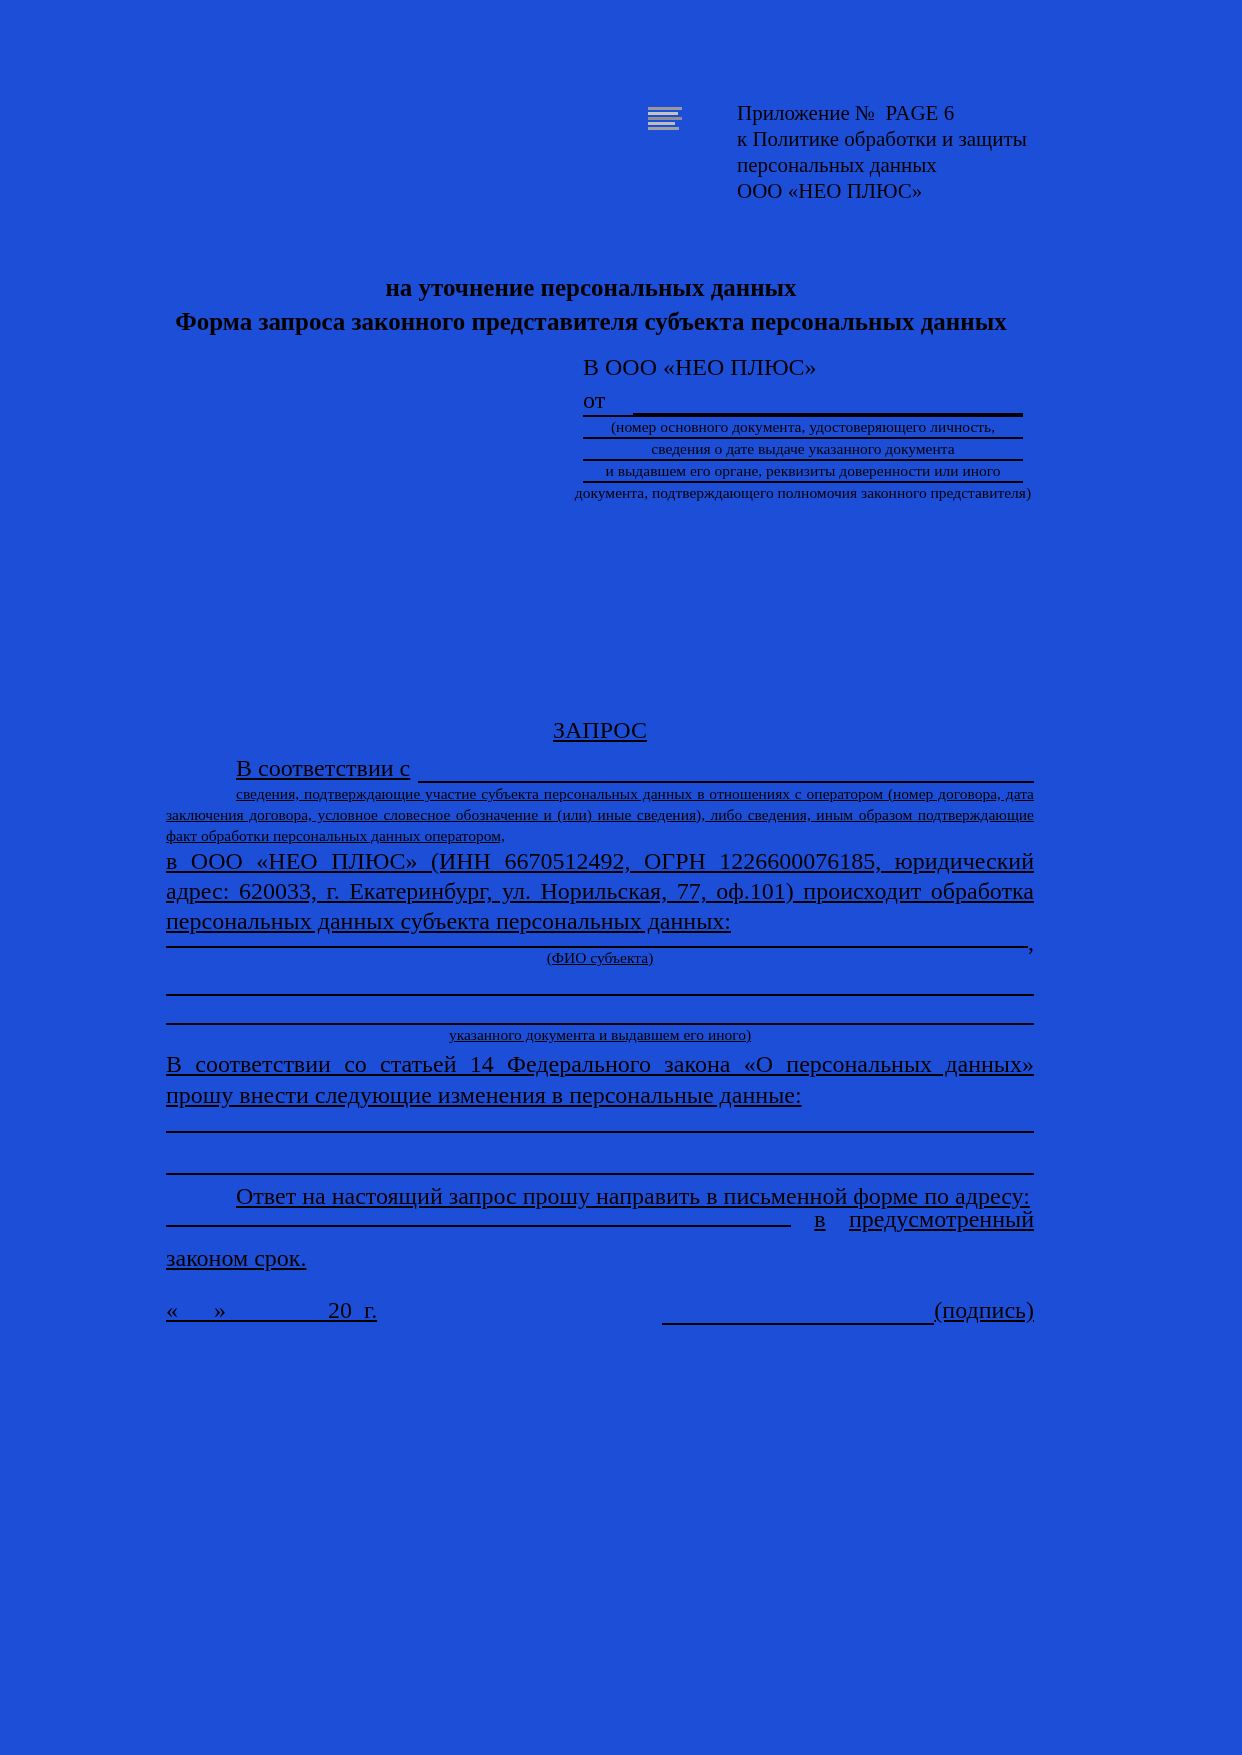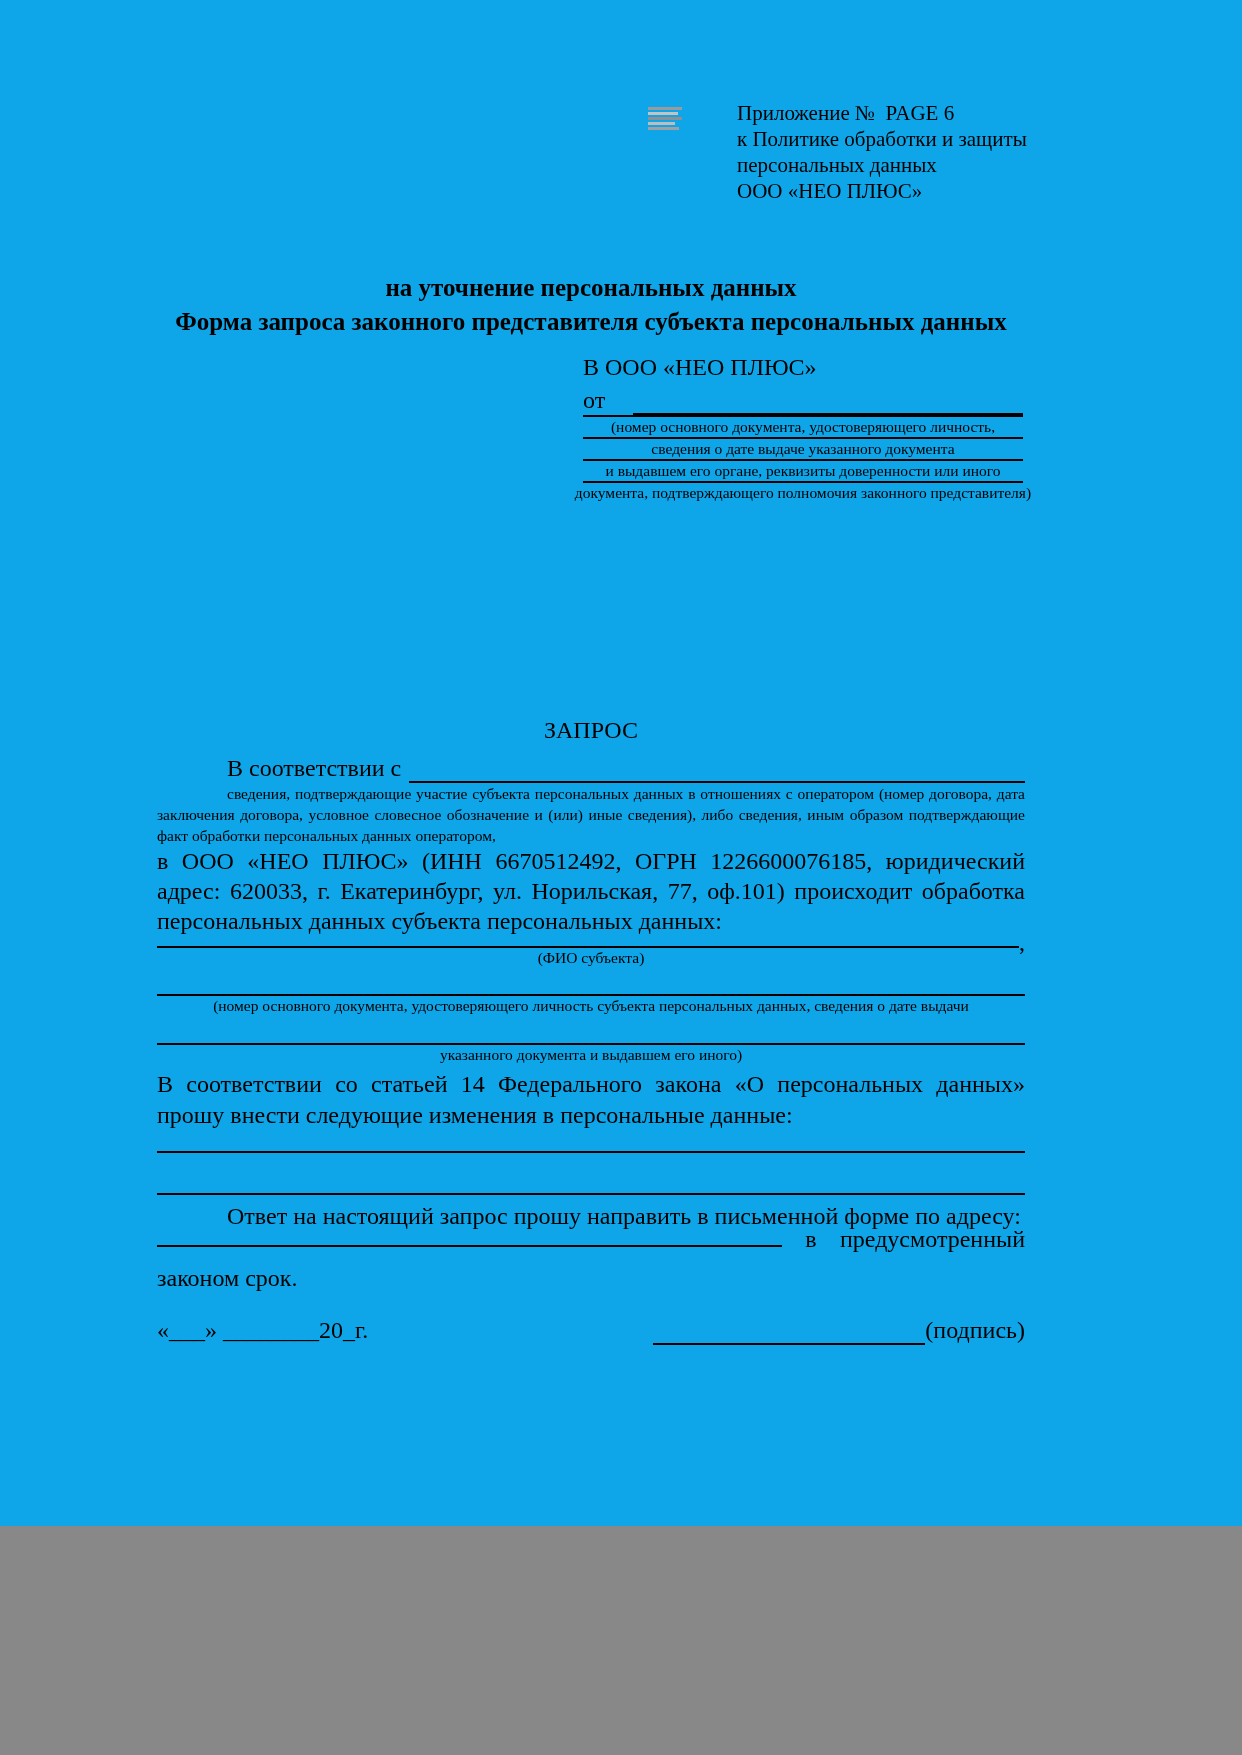"Приложение № PAGE 6" .page { background: #0ea5e9 -> #1d4ed8; height: 1526px -> 1755px }
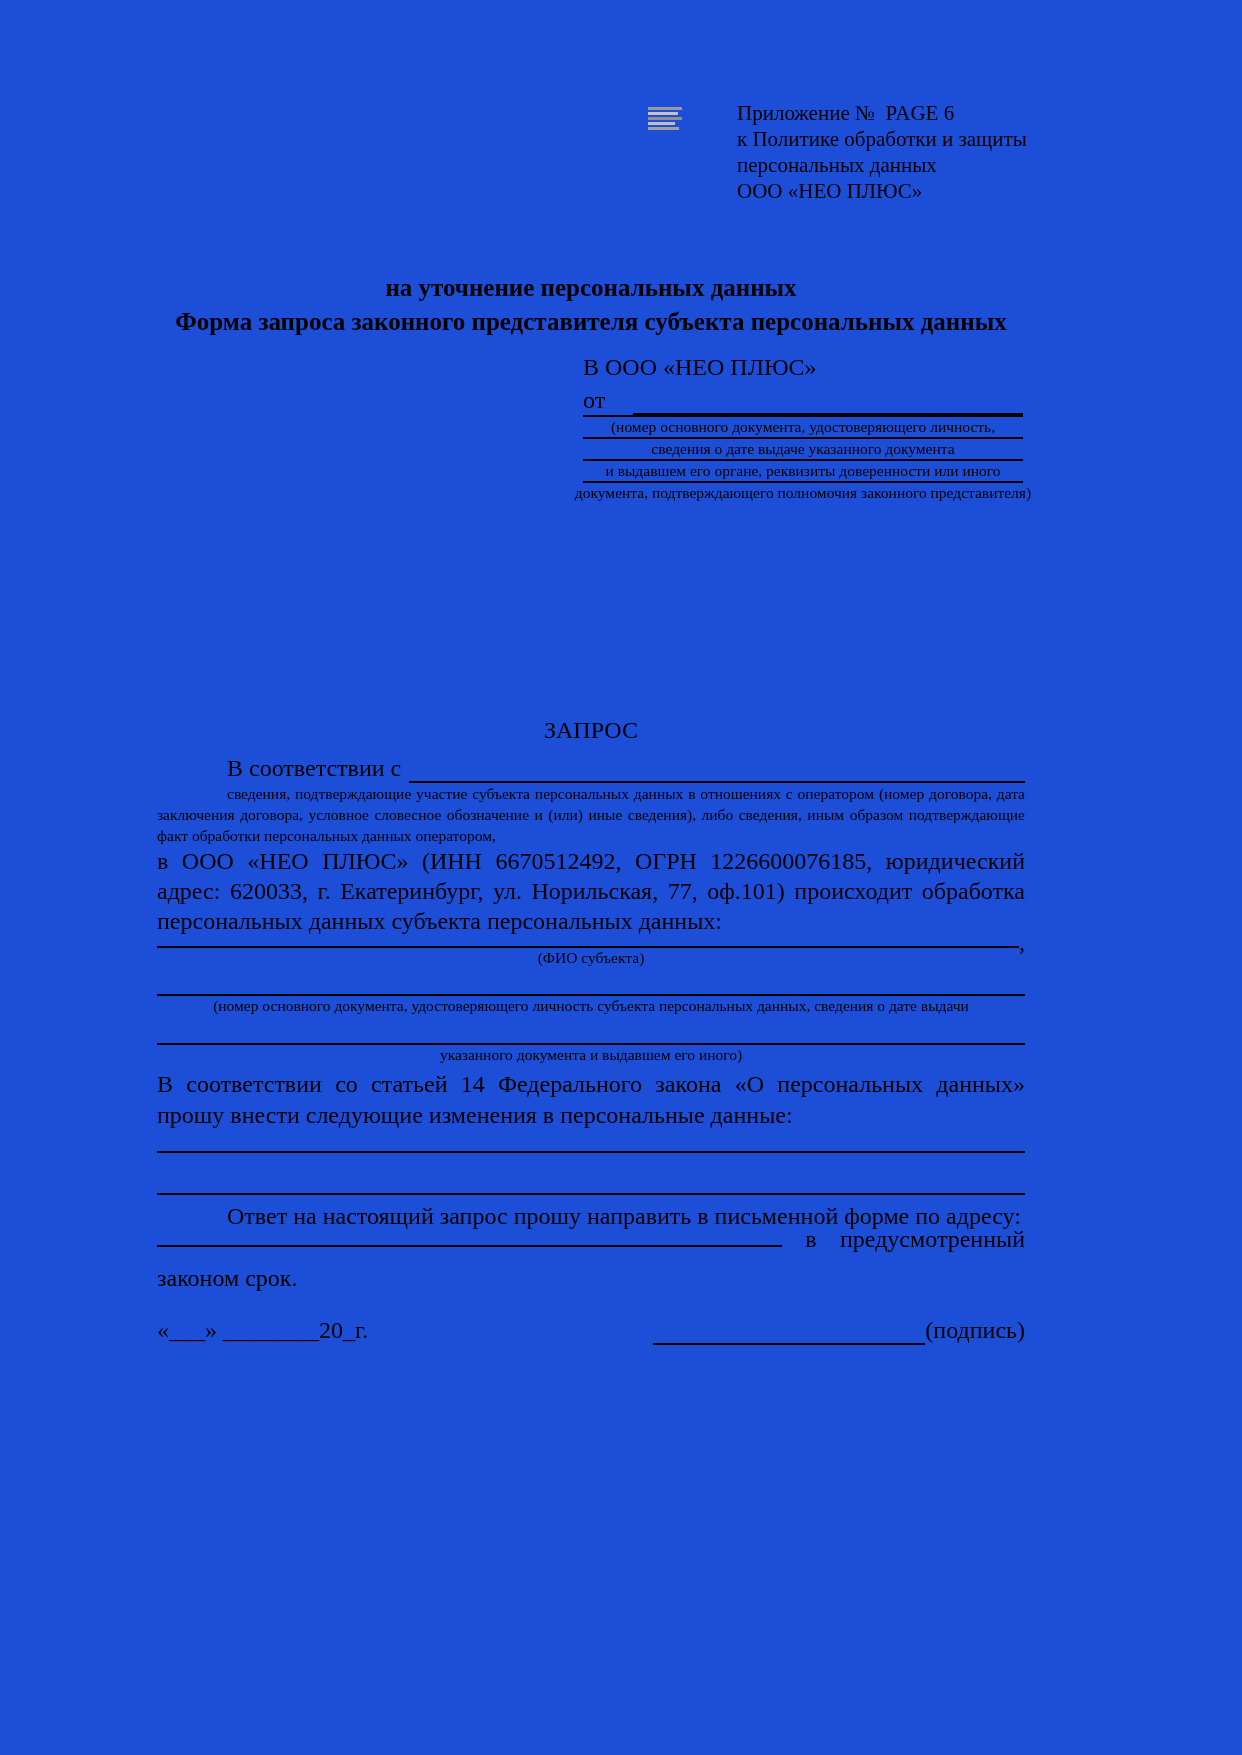"ЗАПРОС" .doc-main { left: 157px -> 166px; text-decoration: none -> underline }
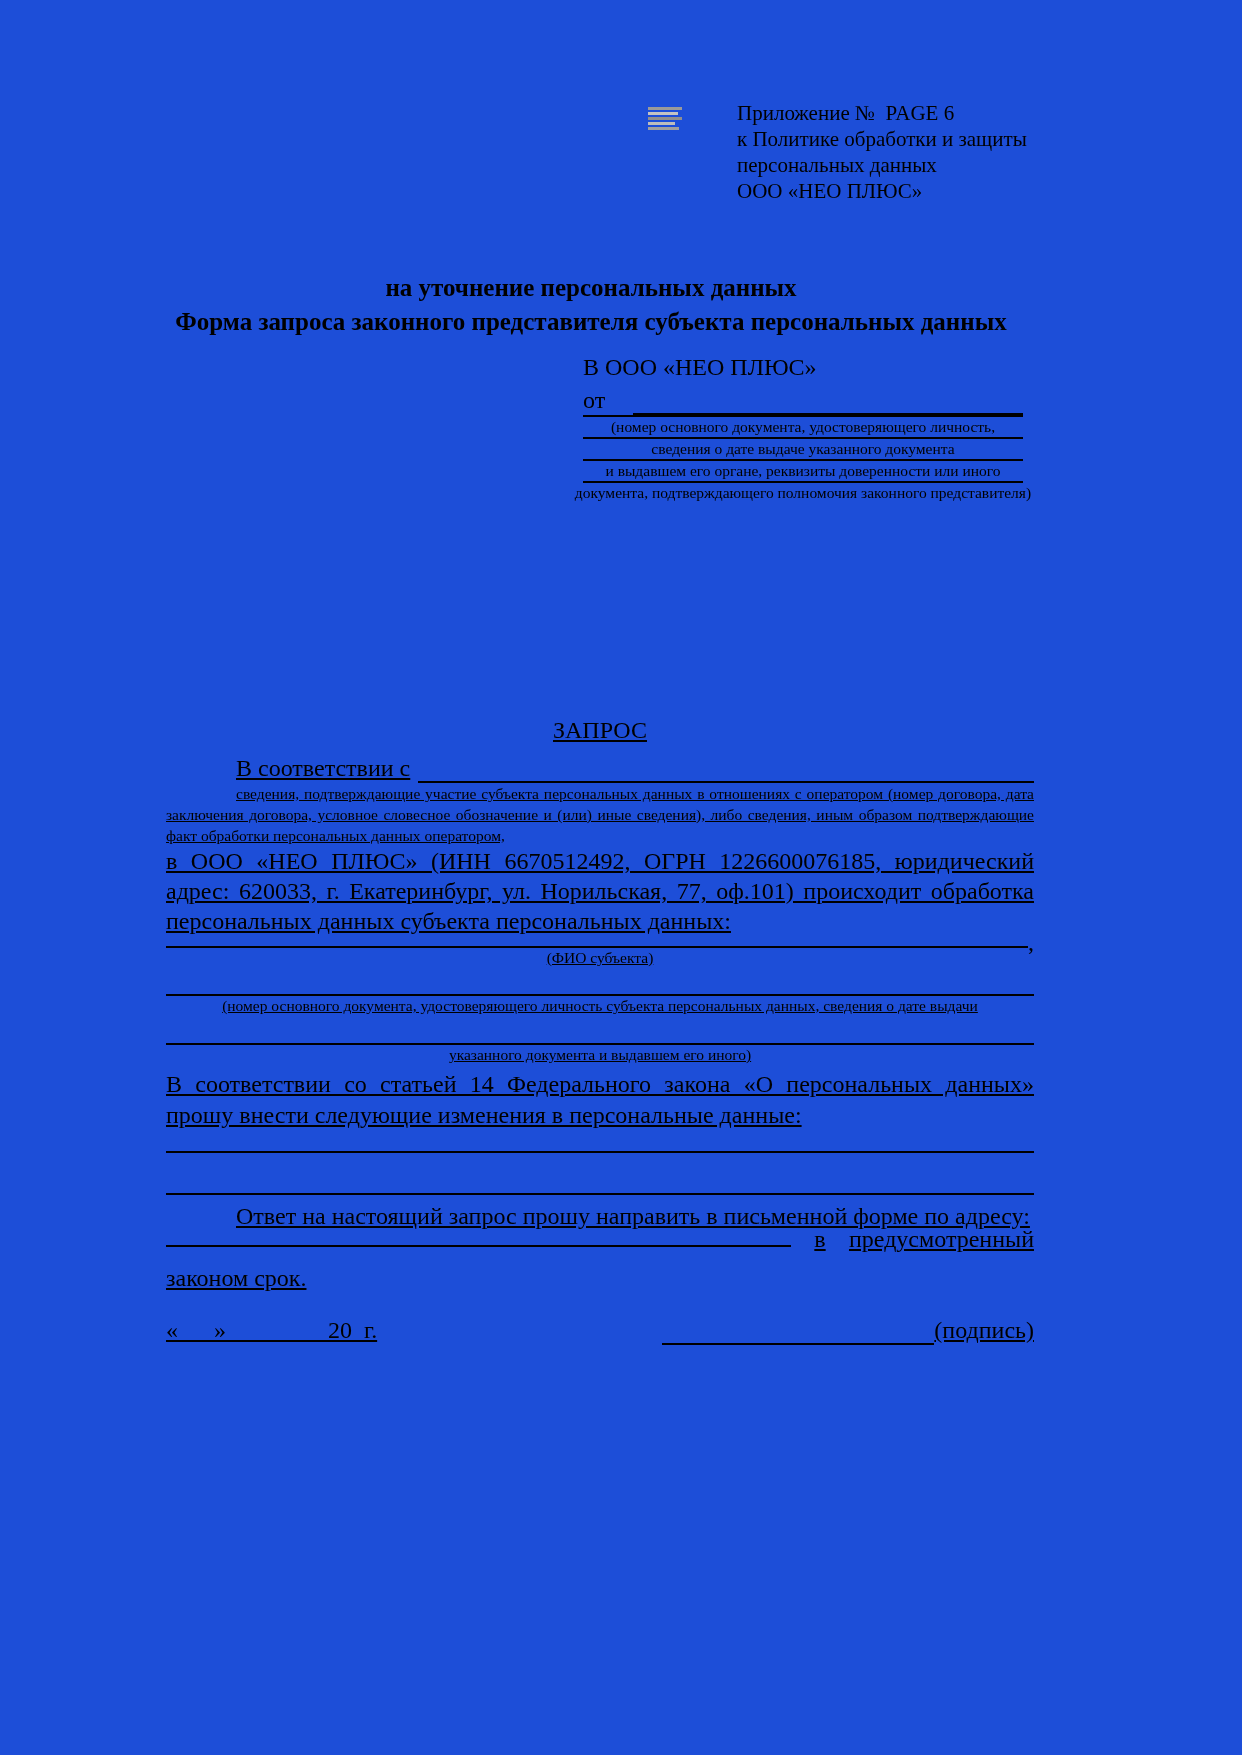"(номер основного документа, удостоверяющего личность" div.cap { html: <div>(номер основного документа, удостоверяющего личность субъекта персональных данных, сведения о дате выдачи</div> -> none }
